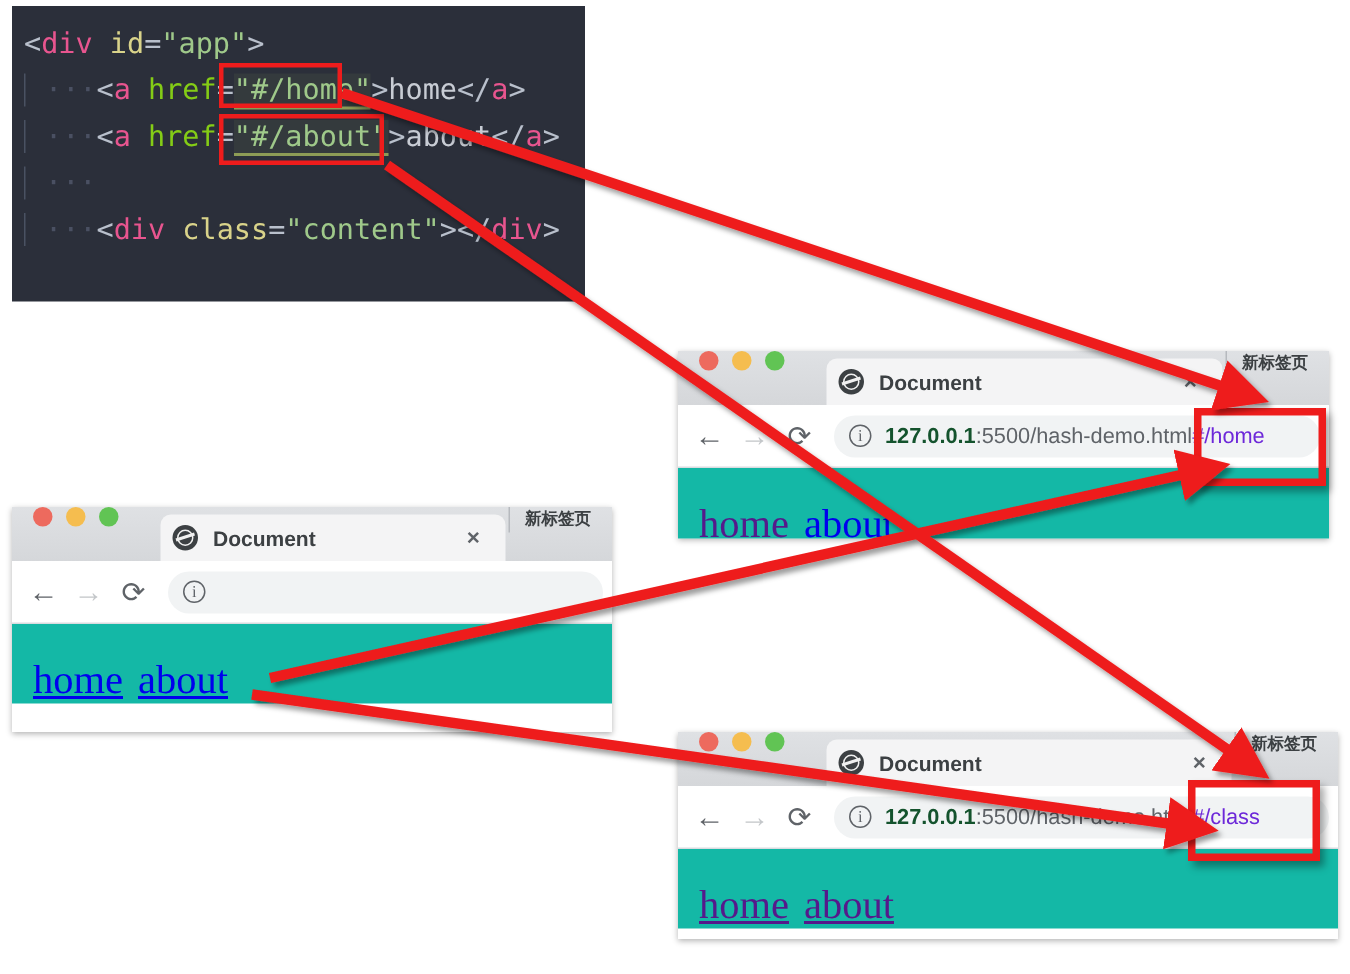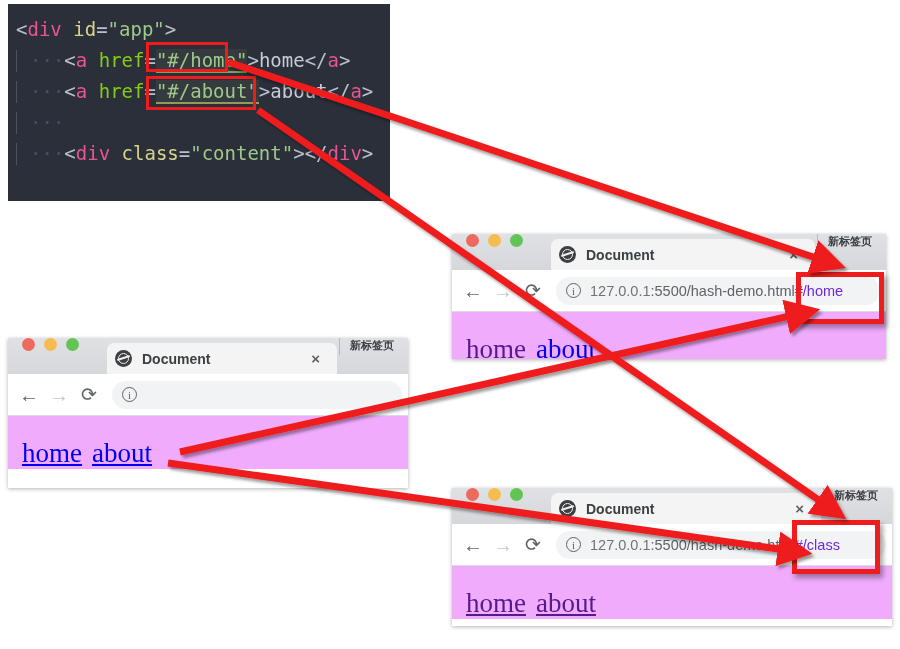"127.0.0.1" .url-host { color: #737373 -> #14532d; font-weight: normal -> bold }
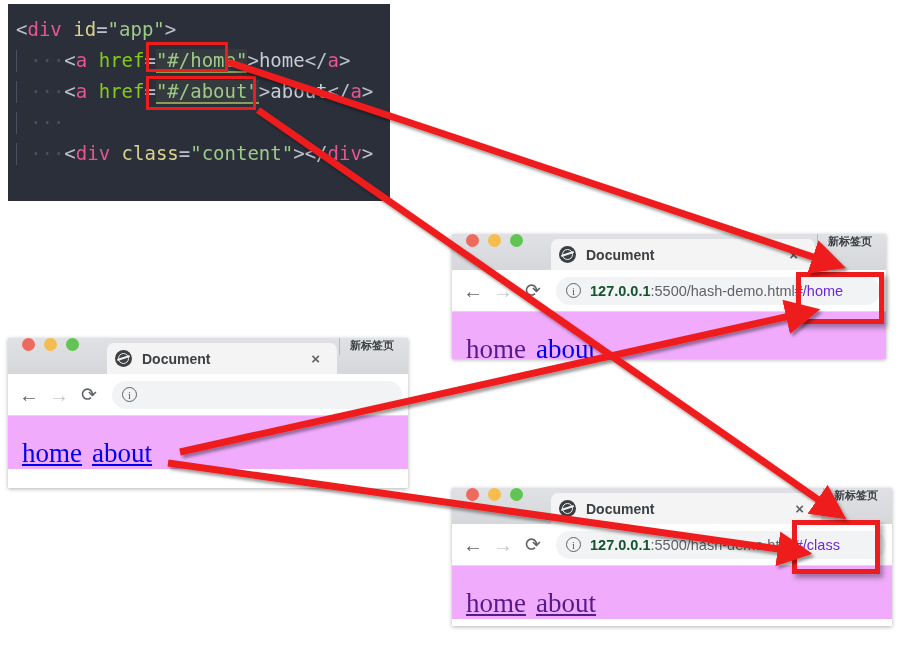"home about" .viewport { background: #f0abfc -> #14b8a6 }
